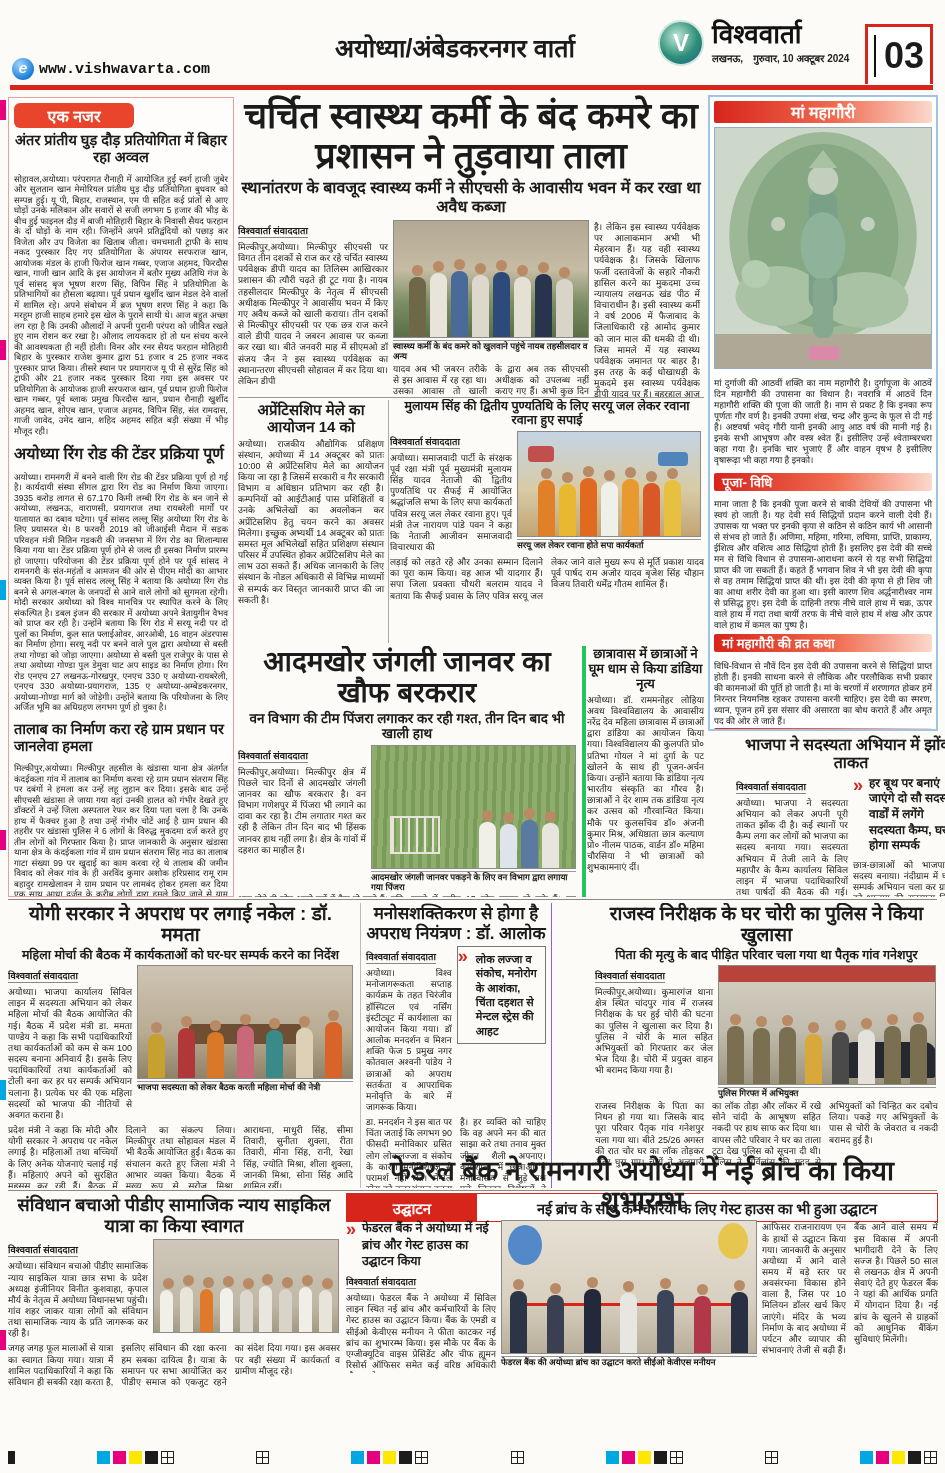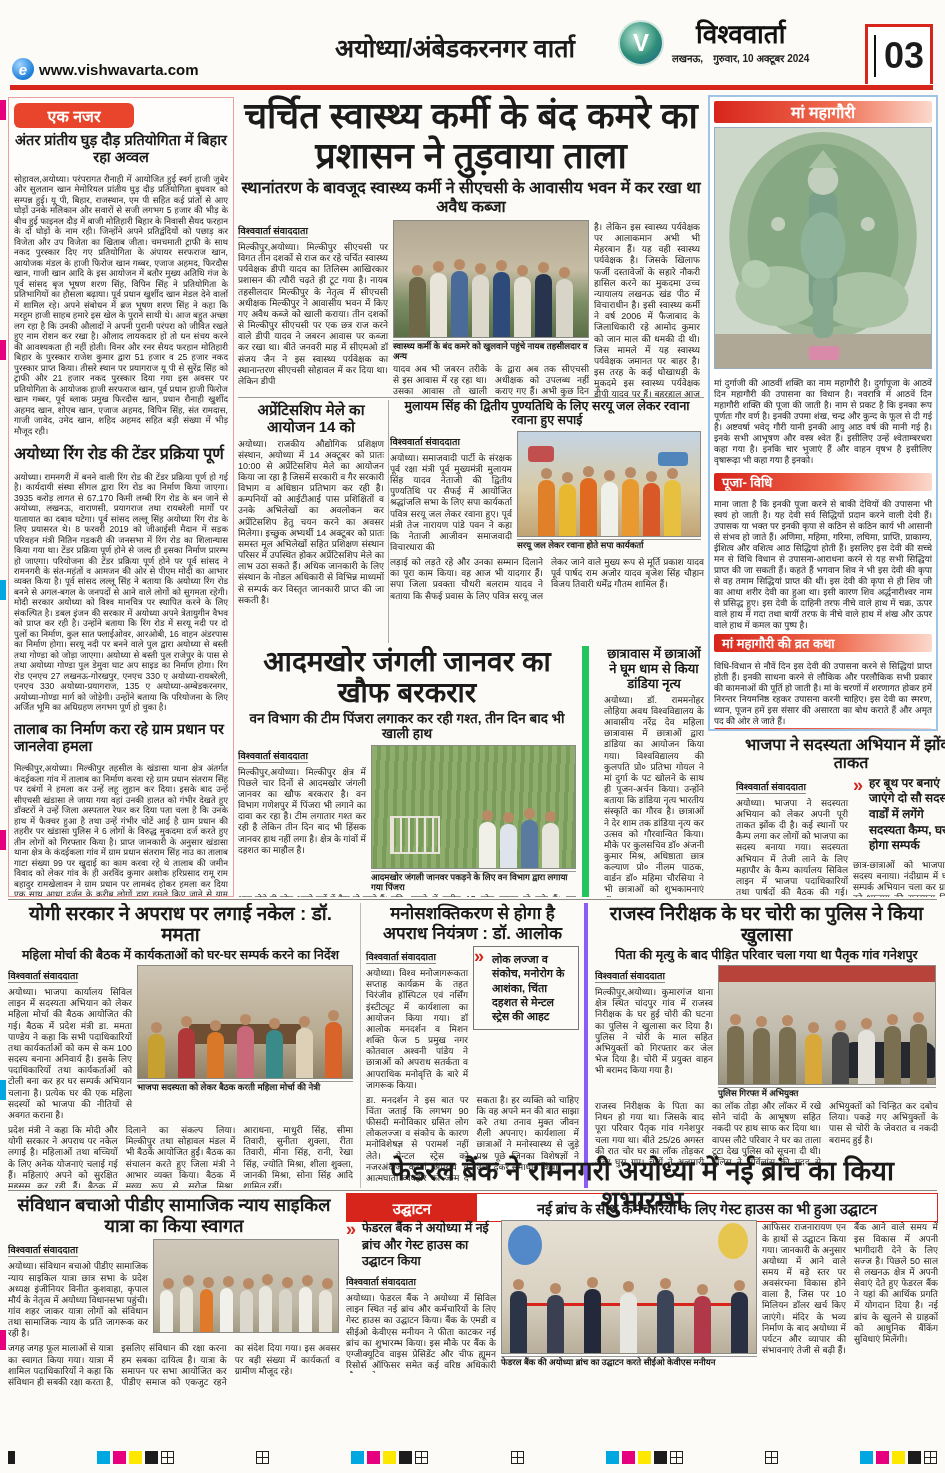"विश्ववार्ता" .logo { left: 608px -> 648px; text-align: center -> none }
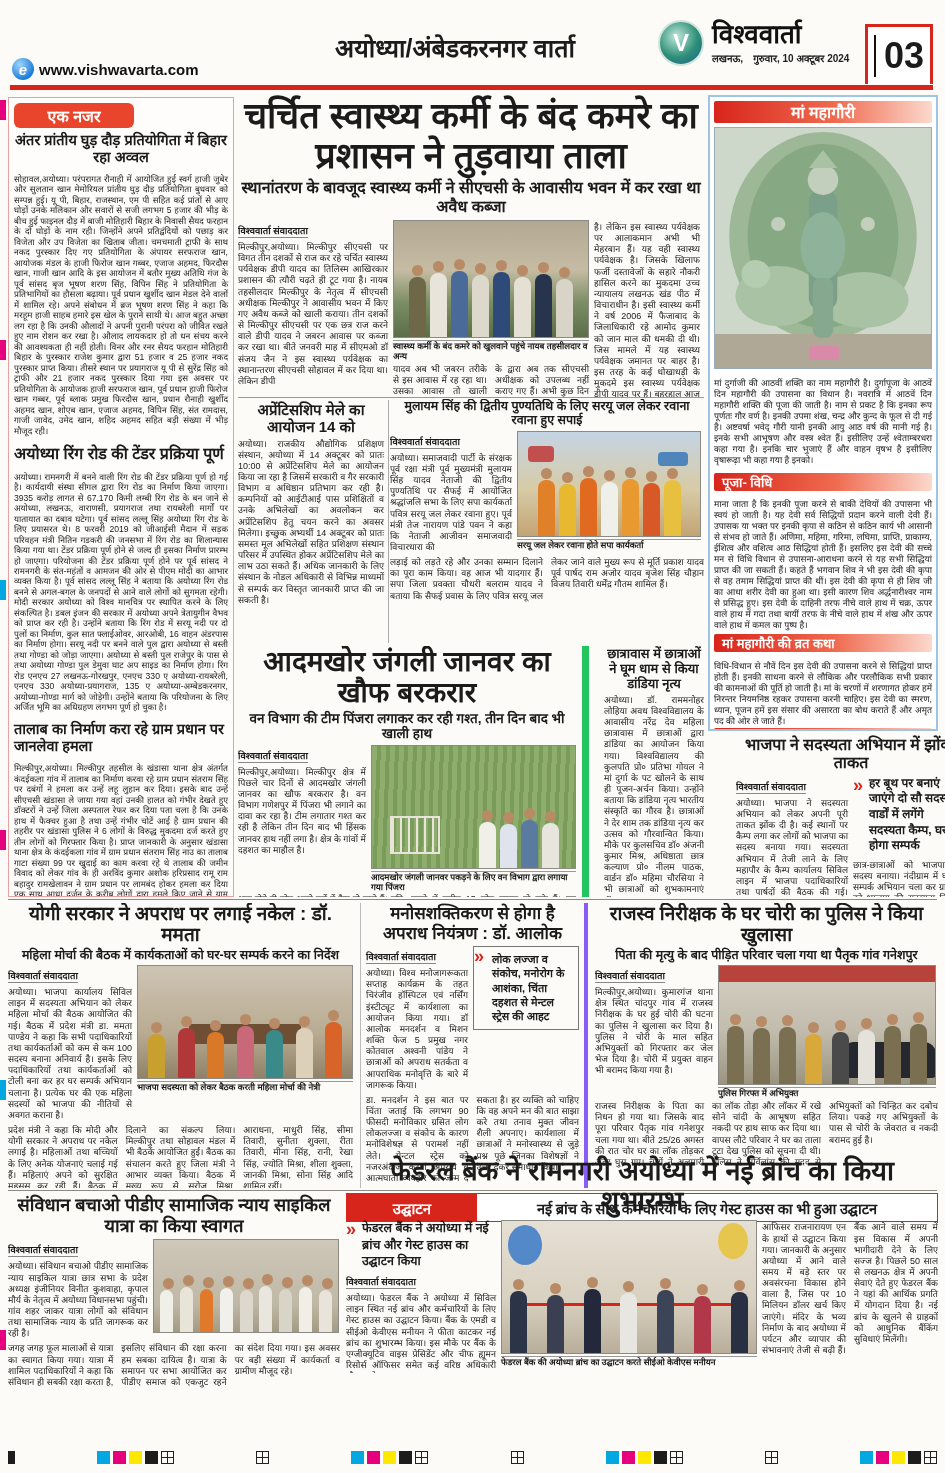"www.vishwavarta.com" .site { font-family: none -> Liberation Mono, monospace }
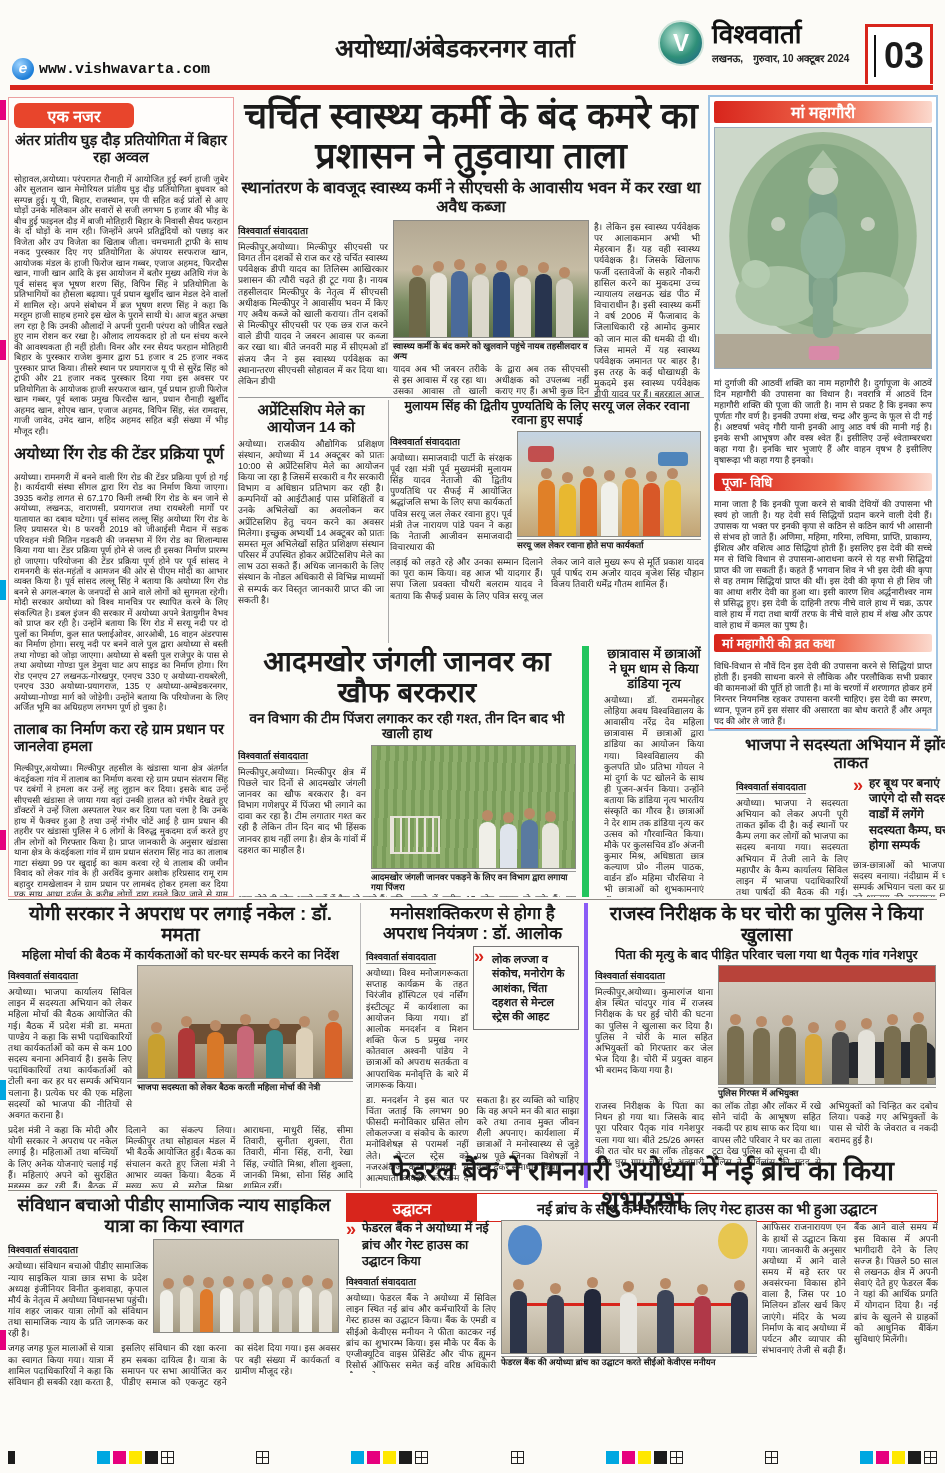"छात्रावास में छात्राओं ने घूम" section.abs { border-left: 7px solid #22c55e -> 4px solid #22c55e; padding-left: 15px -> 1px }
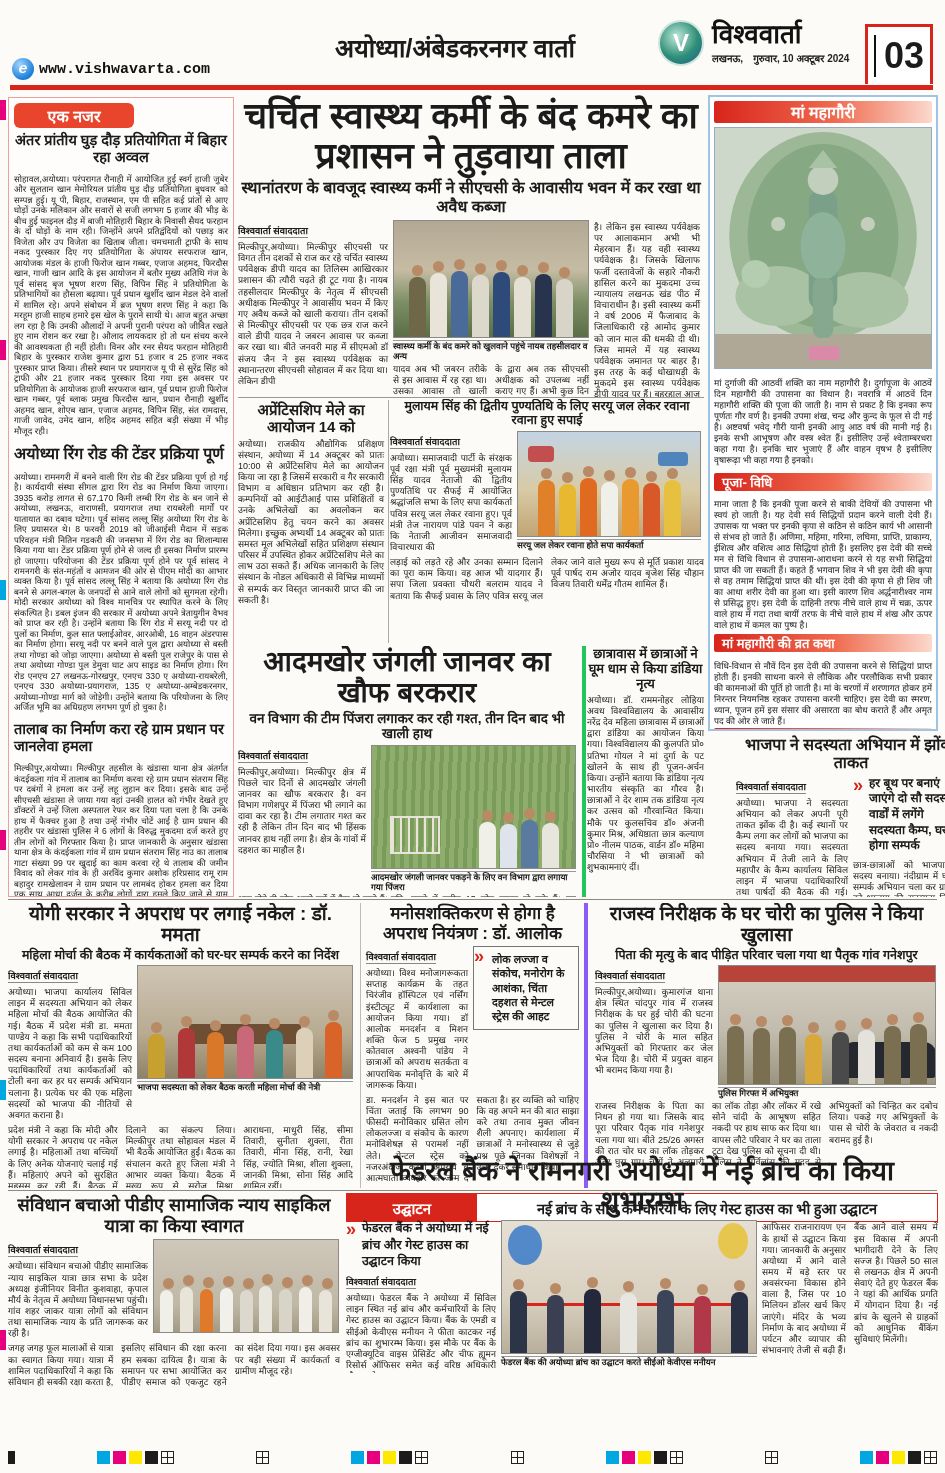"मनोसशक्तिकरण से होगा है अपराध" section.abs { border-right: 4px solid #8b5cf6 -> 1px solid #8b5cf6; width: 228px -> 192px }
